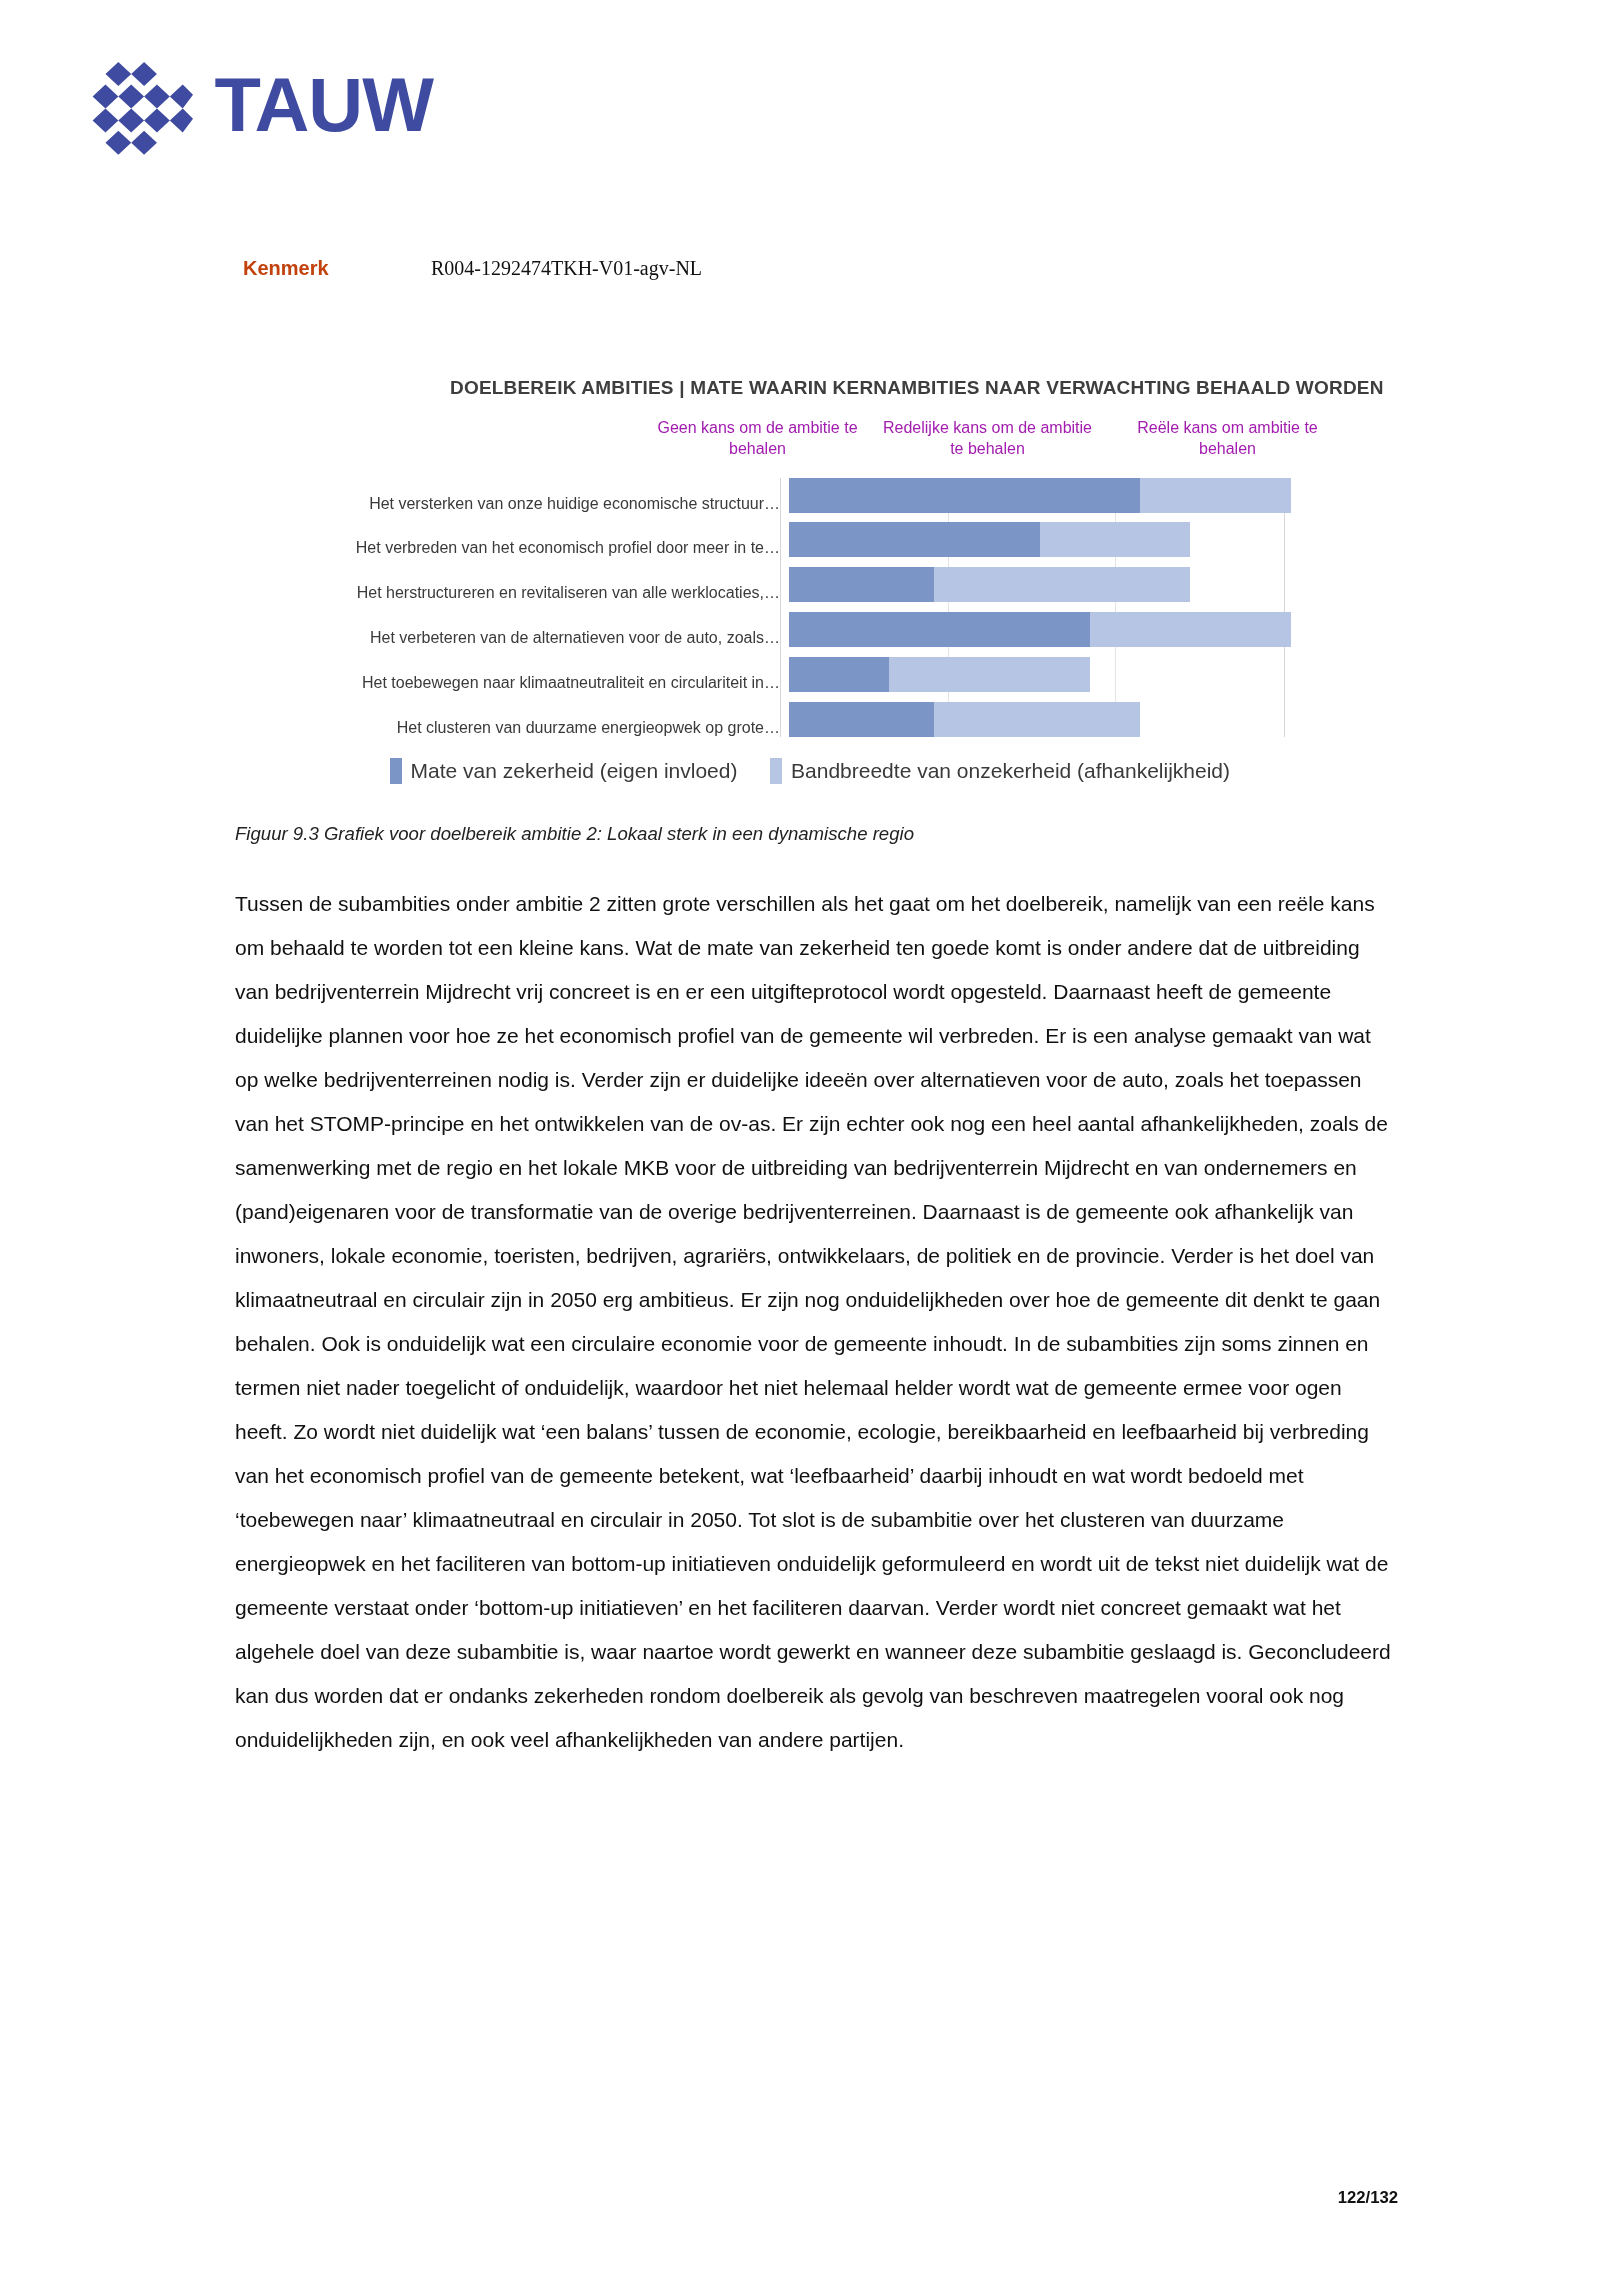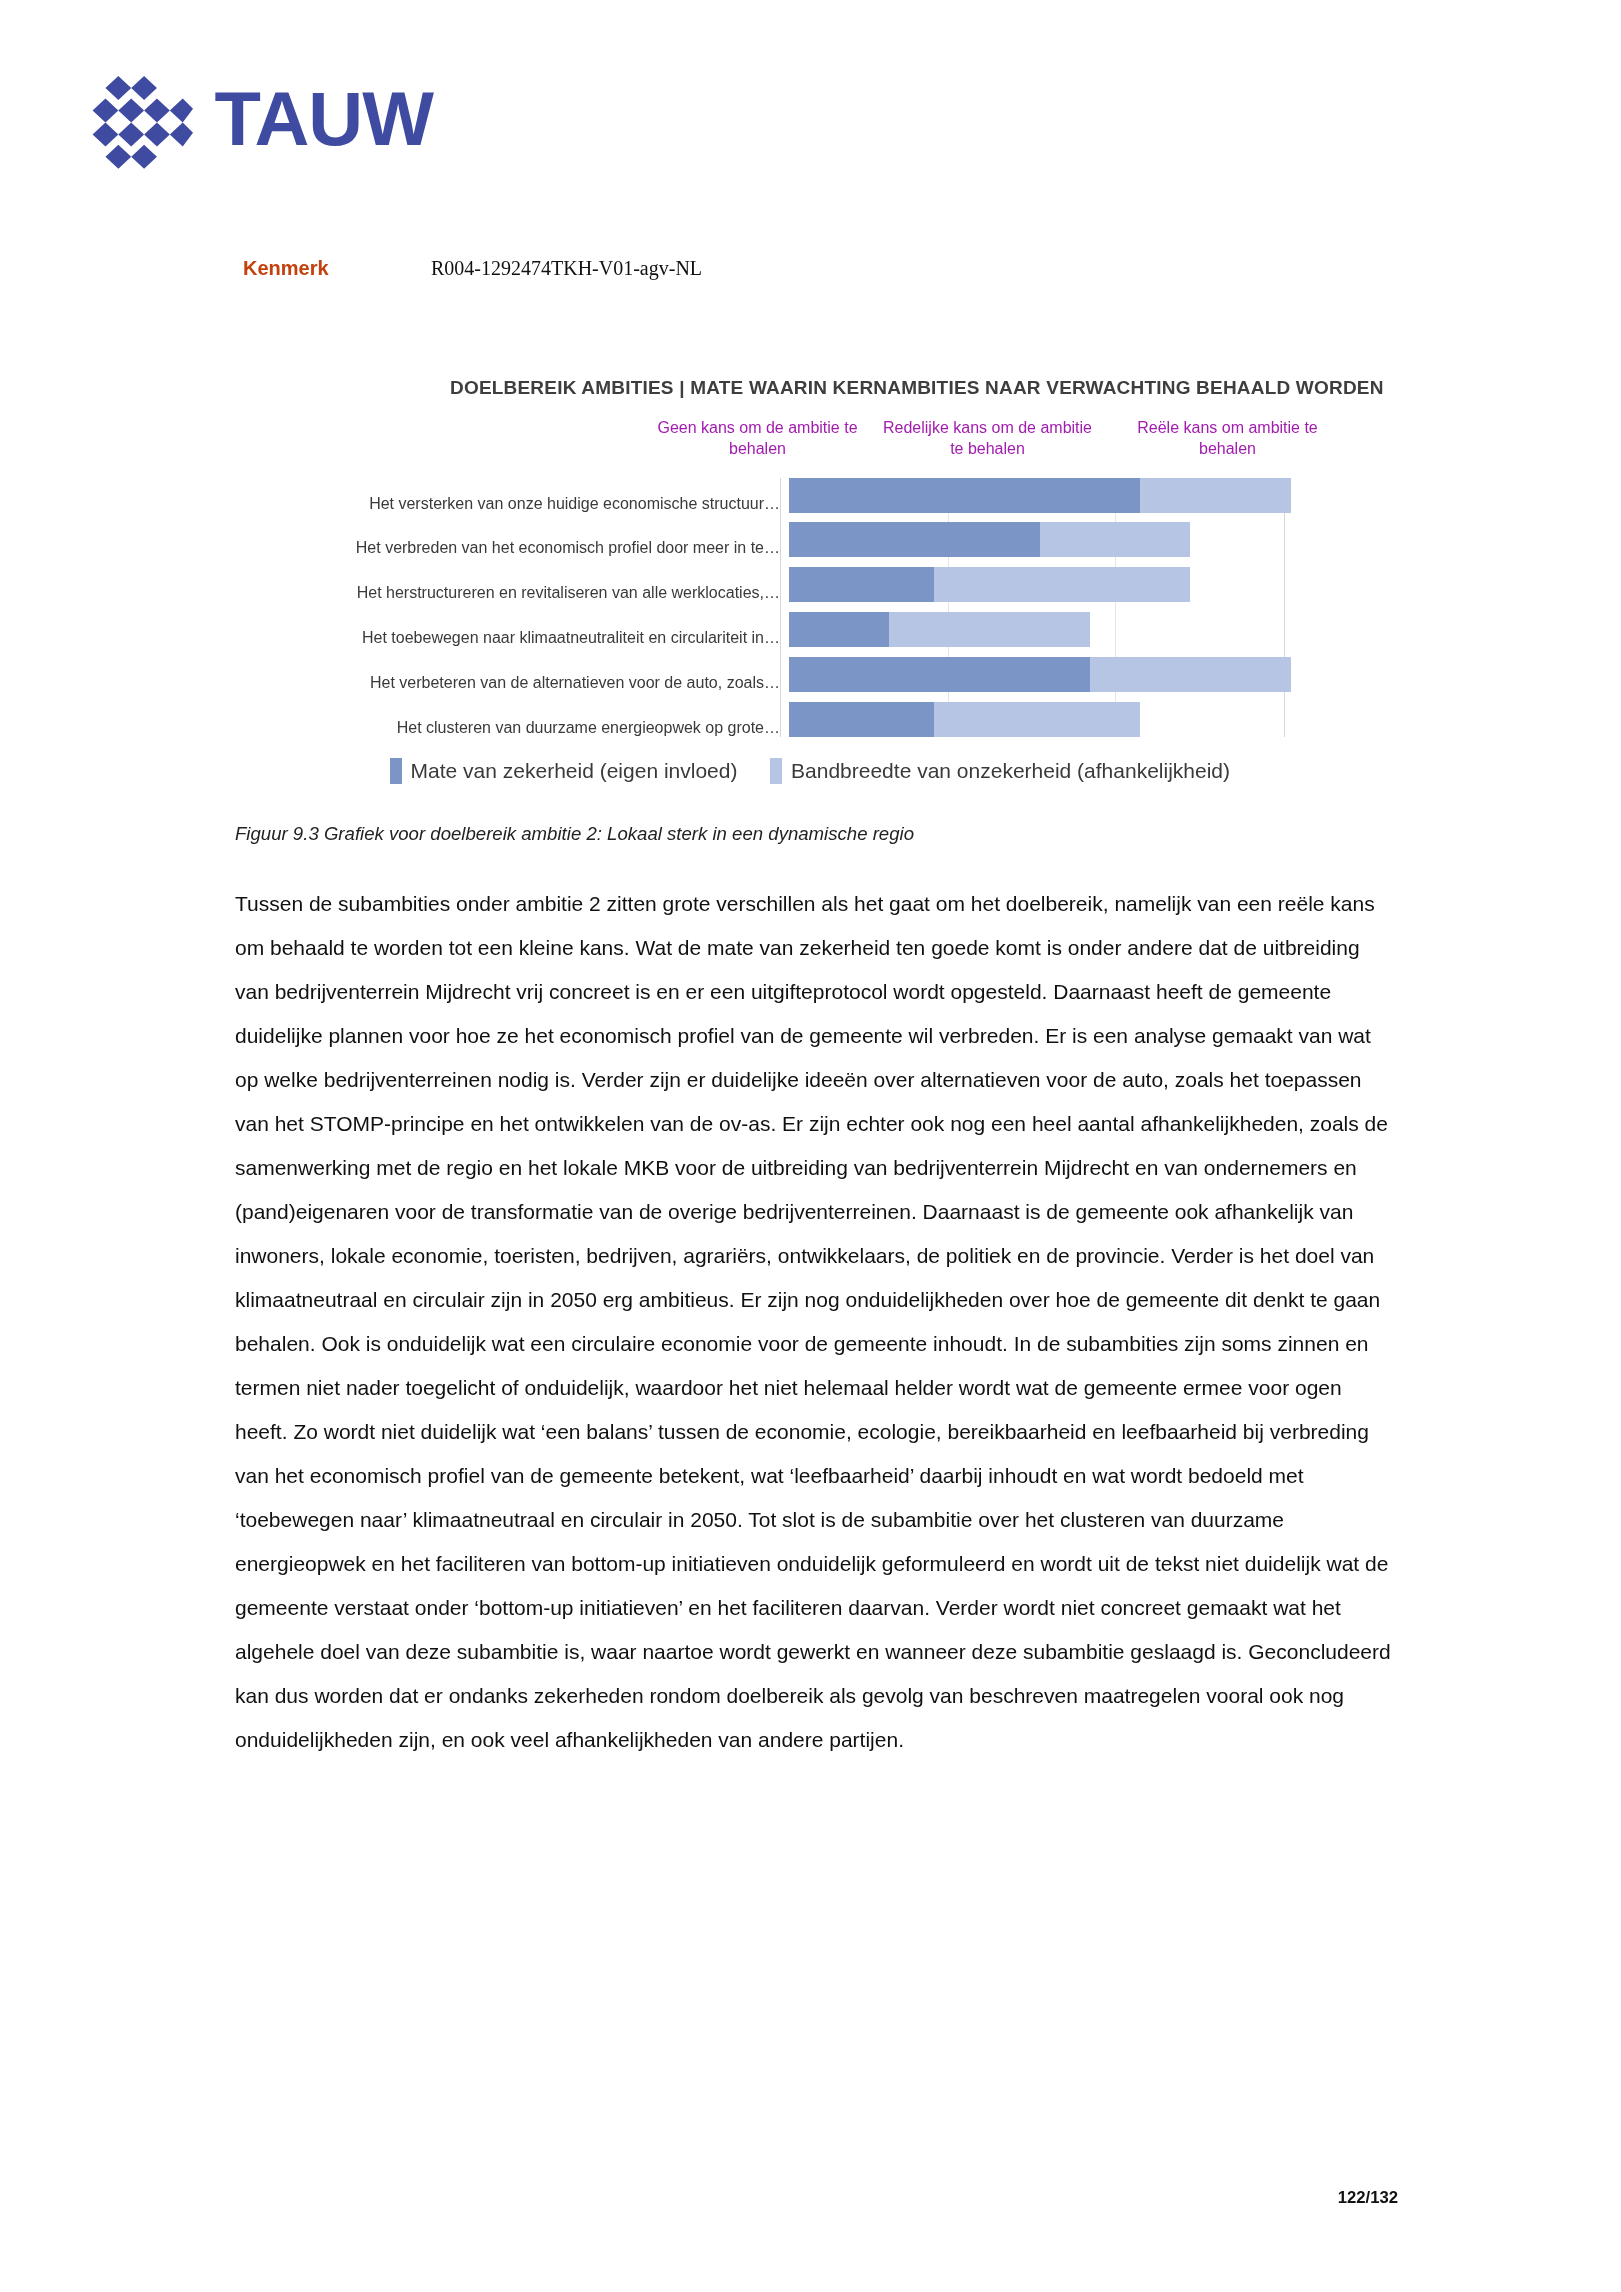"TAUW" .logo-block { top: 69px -> 55px }
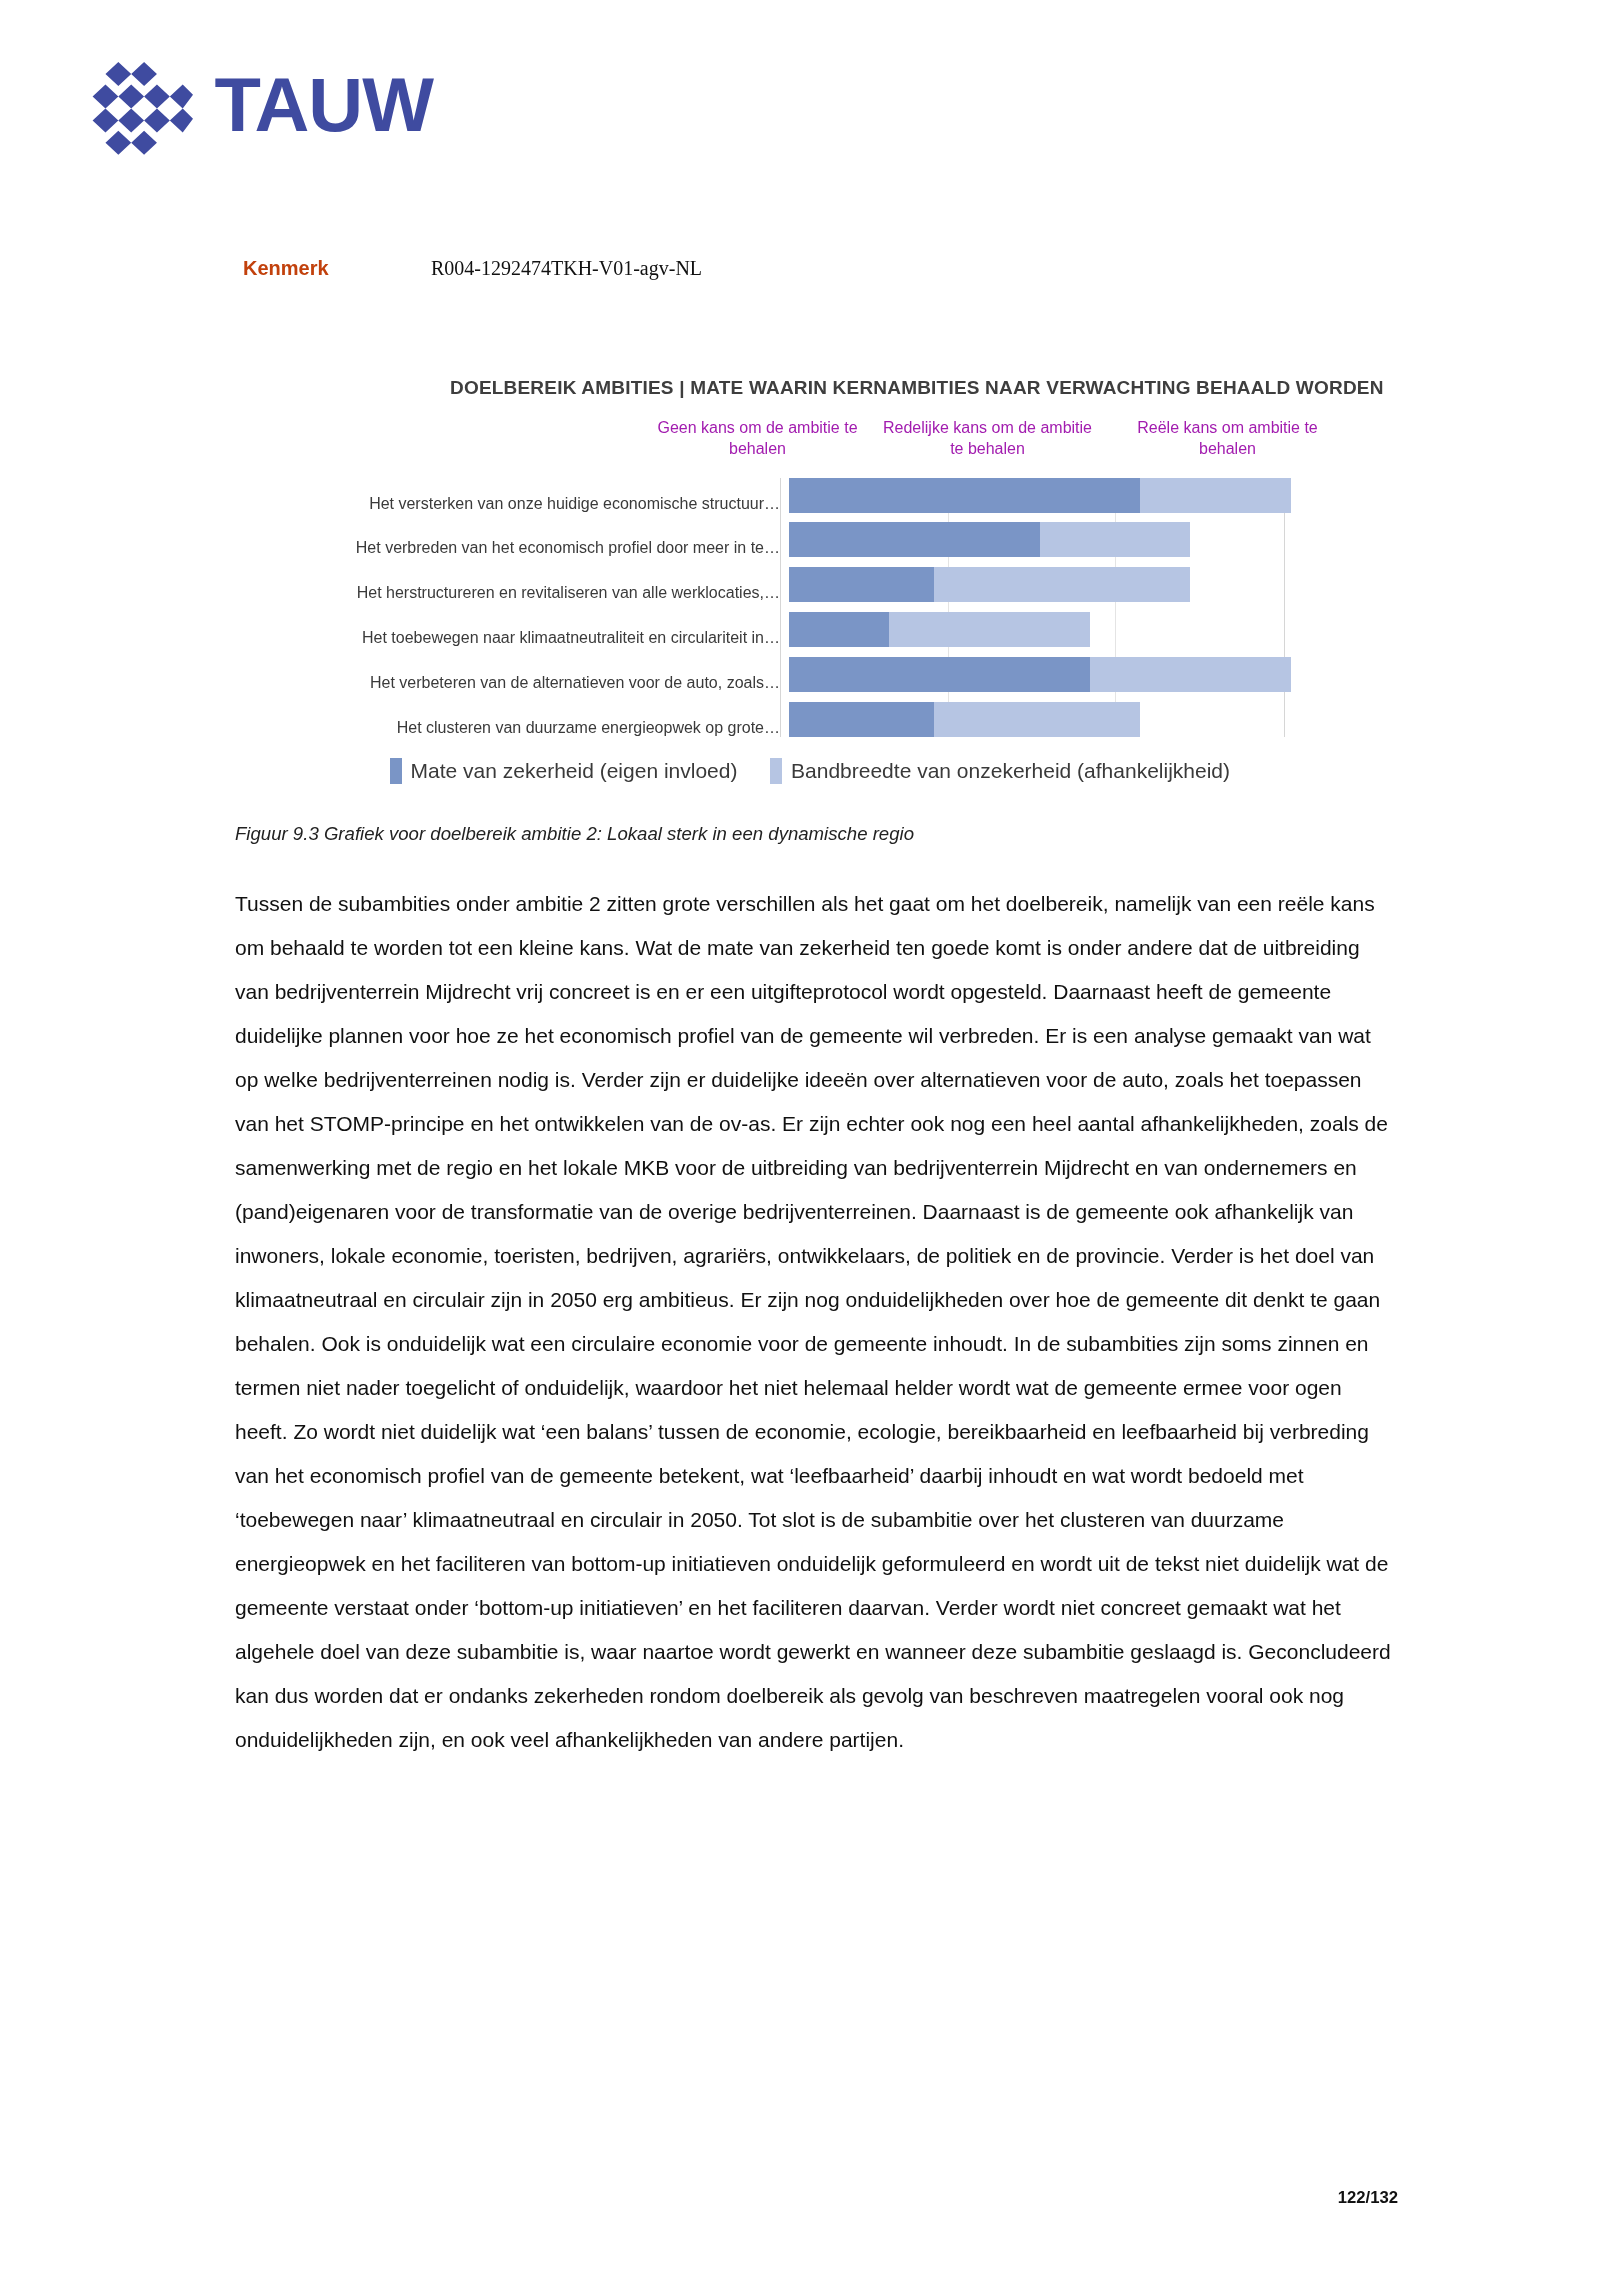"Het toebewegen naar klimaatneutraliteit" div.row { order: before "Het verbeteren van de alternatieven" -> after "Het verbeteren van de alternatieven" }
